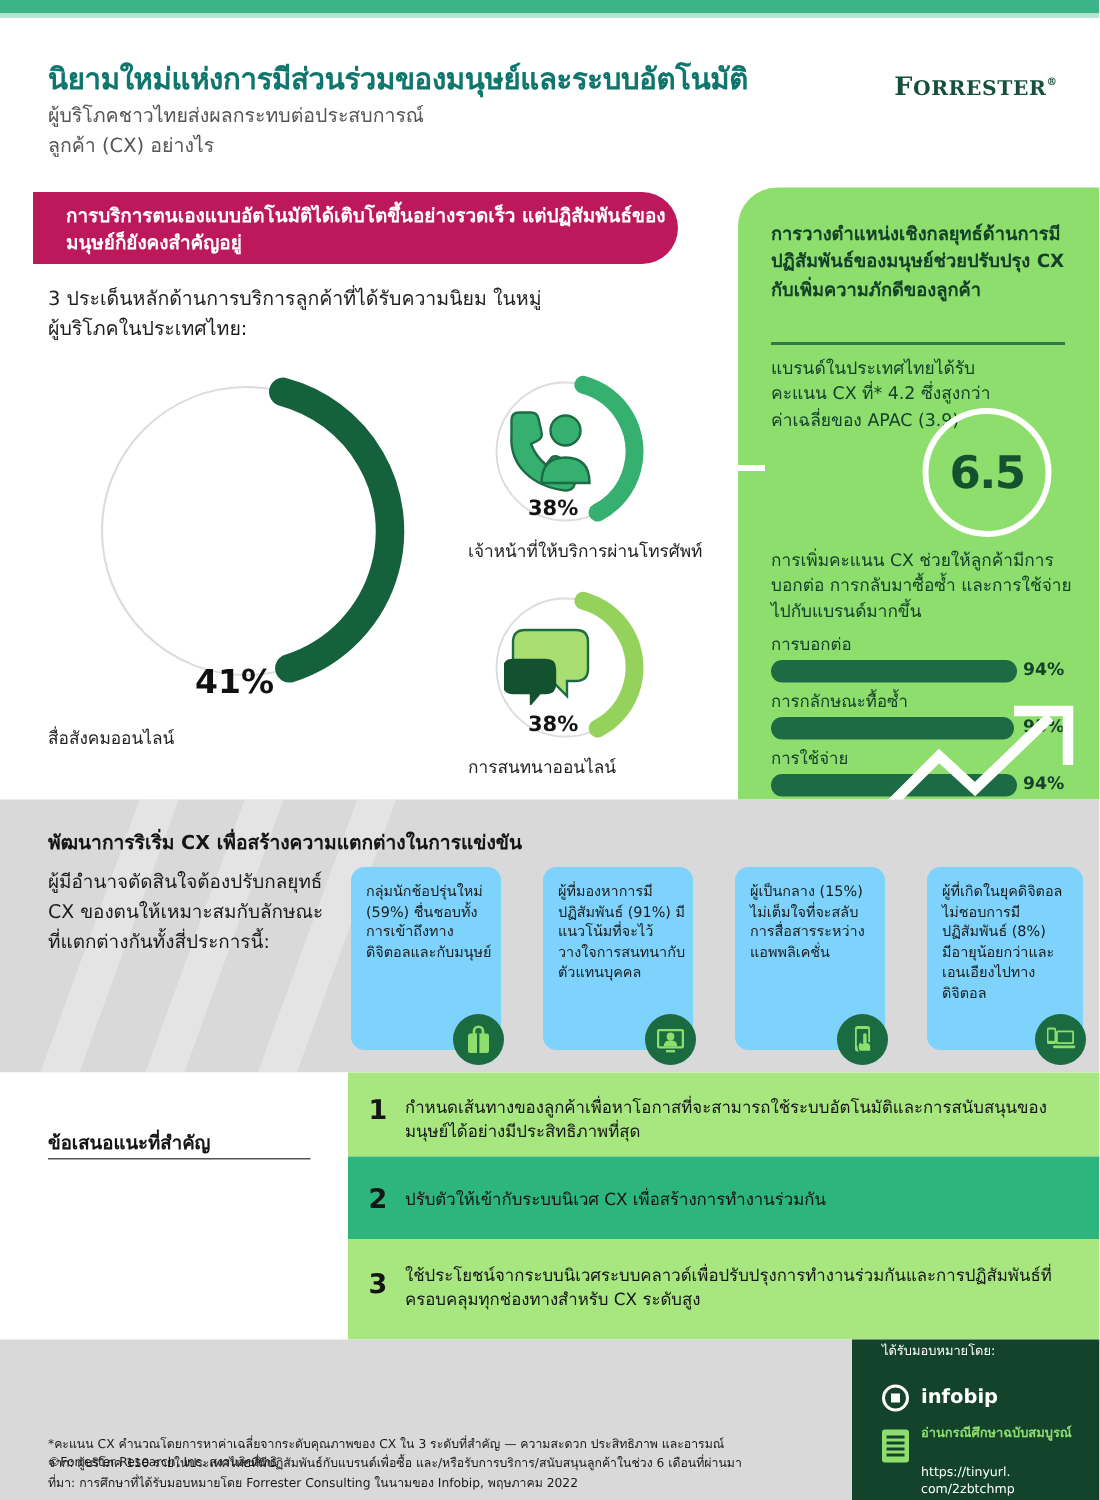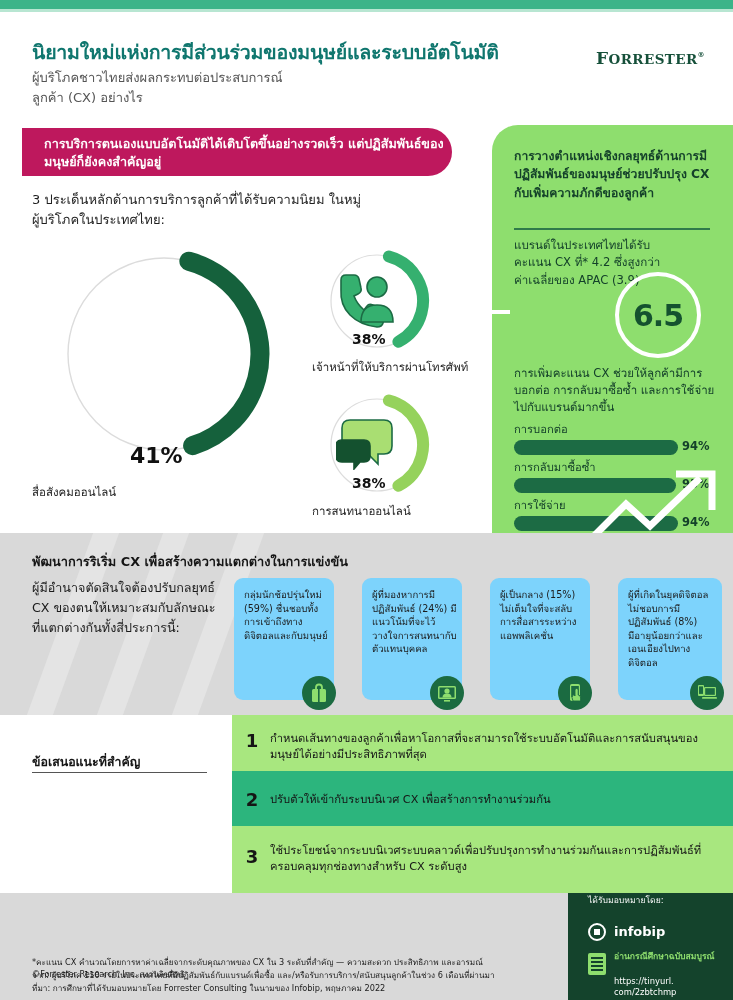"การกลับมาซื้อซ้ำ" span.bar-label { text: การกลับมาซื้อซ้ำ -> การกลักษณะทื้อซ้ำ }
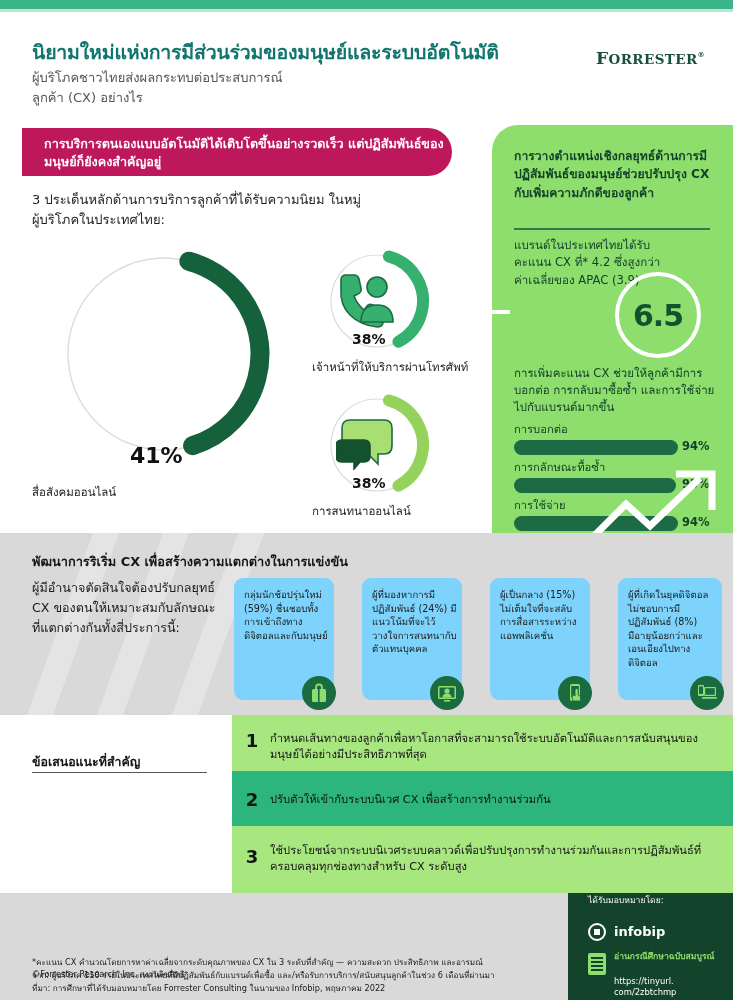"ผู้ที่มองหาการมีปฏิสัมพันธ์ (24%)" div.c-txt { text: 24% -> 91% }
